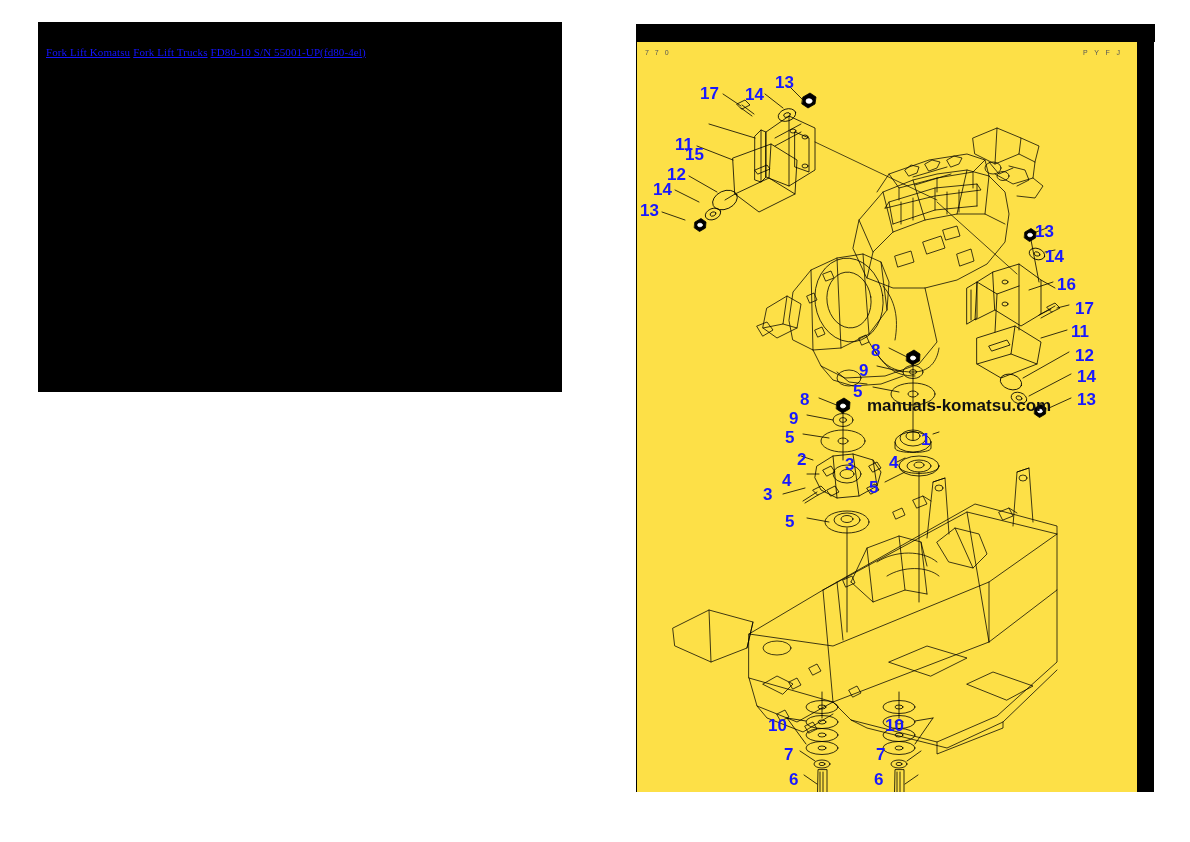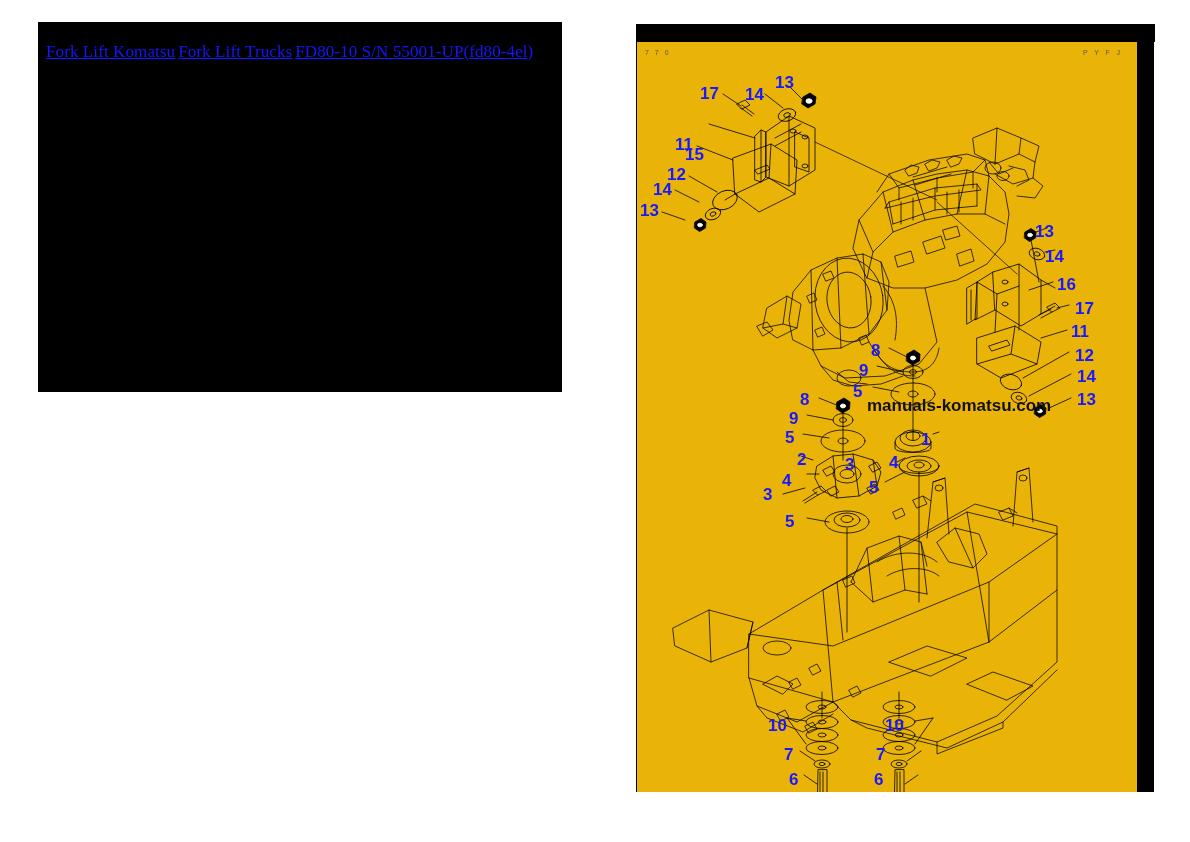"Fork Lift Komatsu Fork Lift" #breadcrumb { font-size: 17px -> 11px }
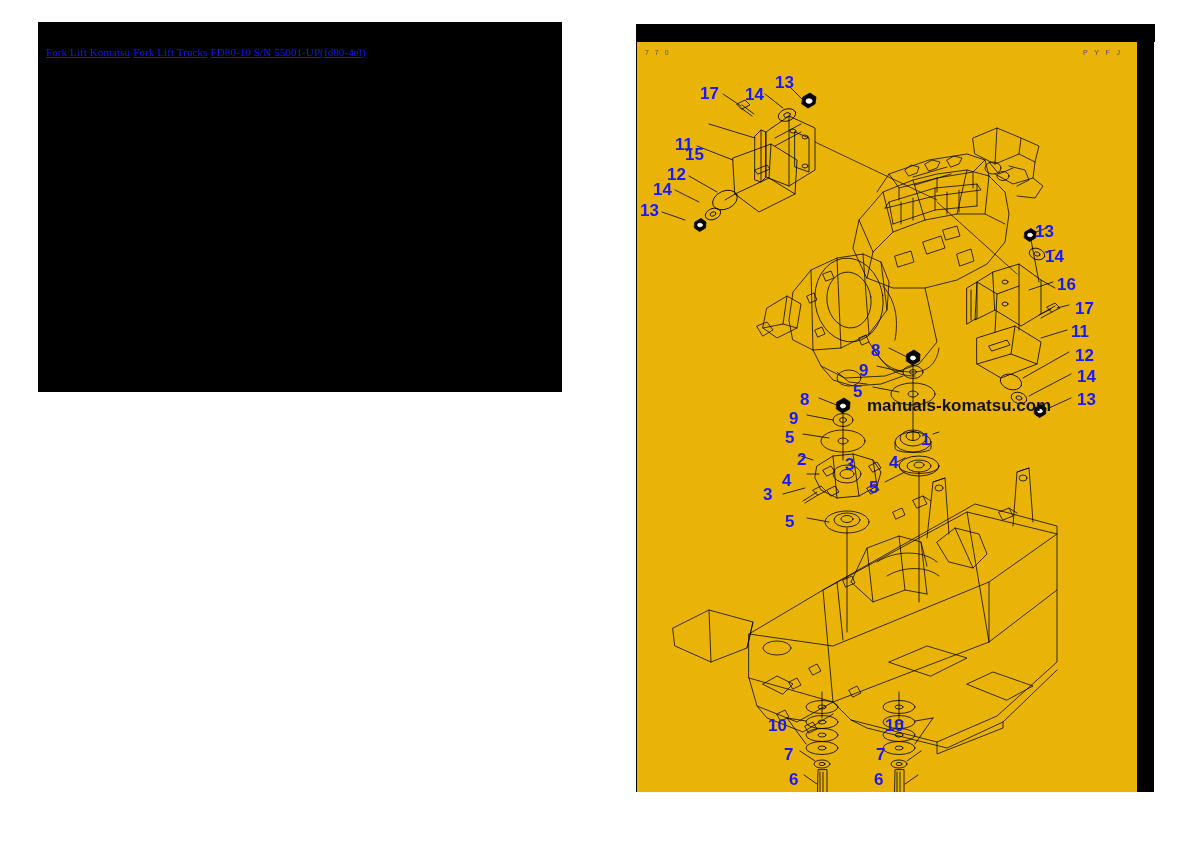"17" #diagram-panel { background: #eab308 -> #fde047 }
